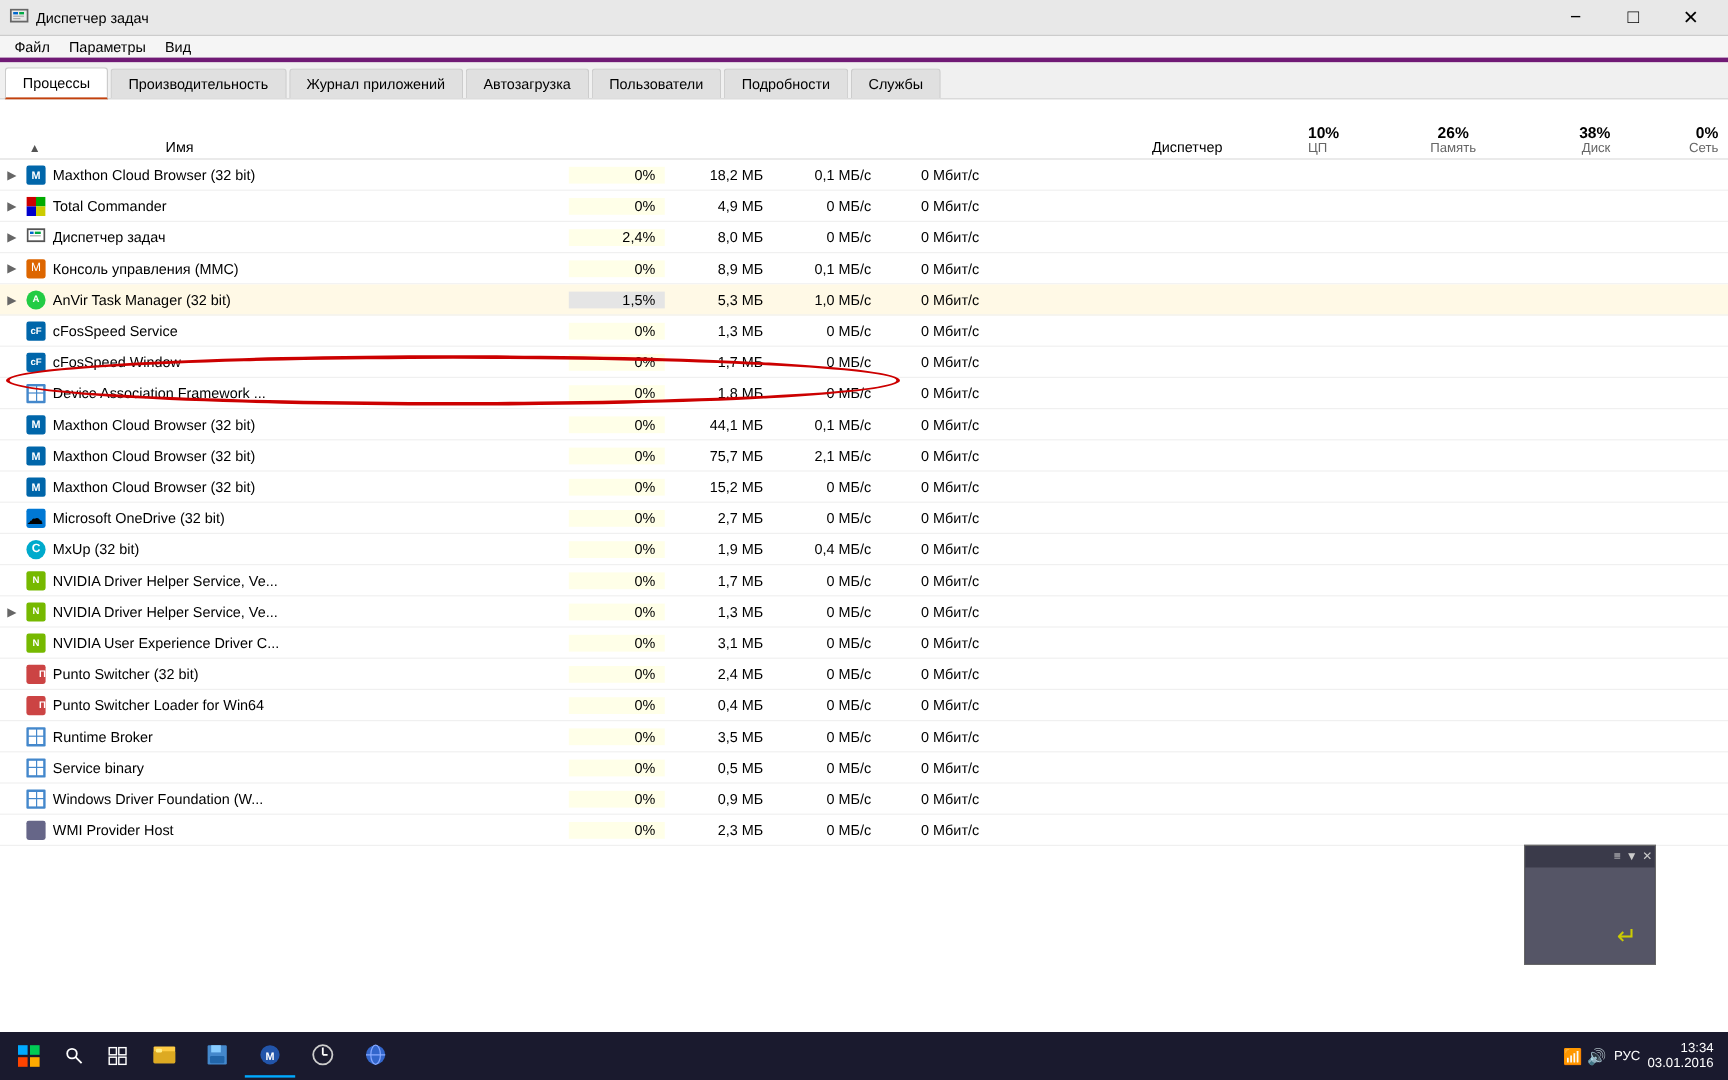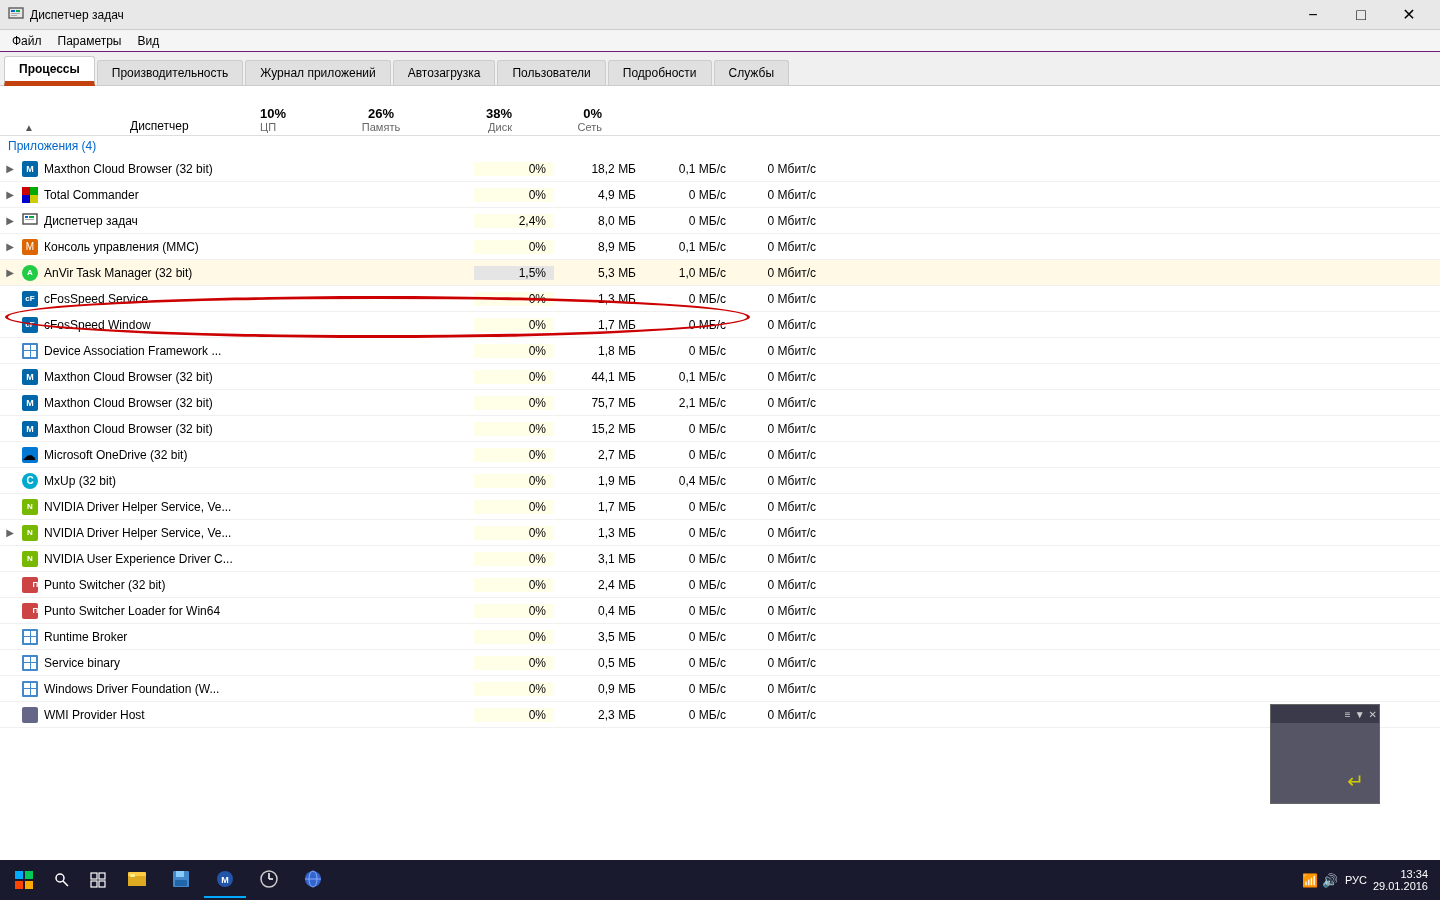"Файл" .menu-bar { border-bottom: 1px solid #701a75 -> 4px solid #701a75 }
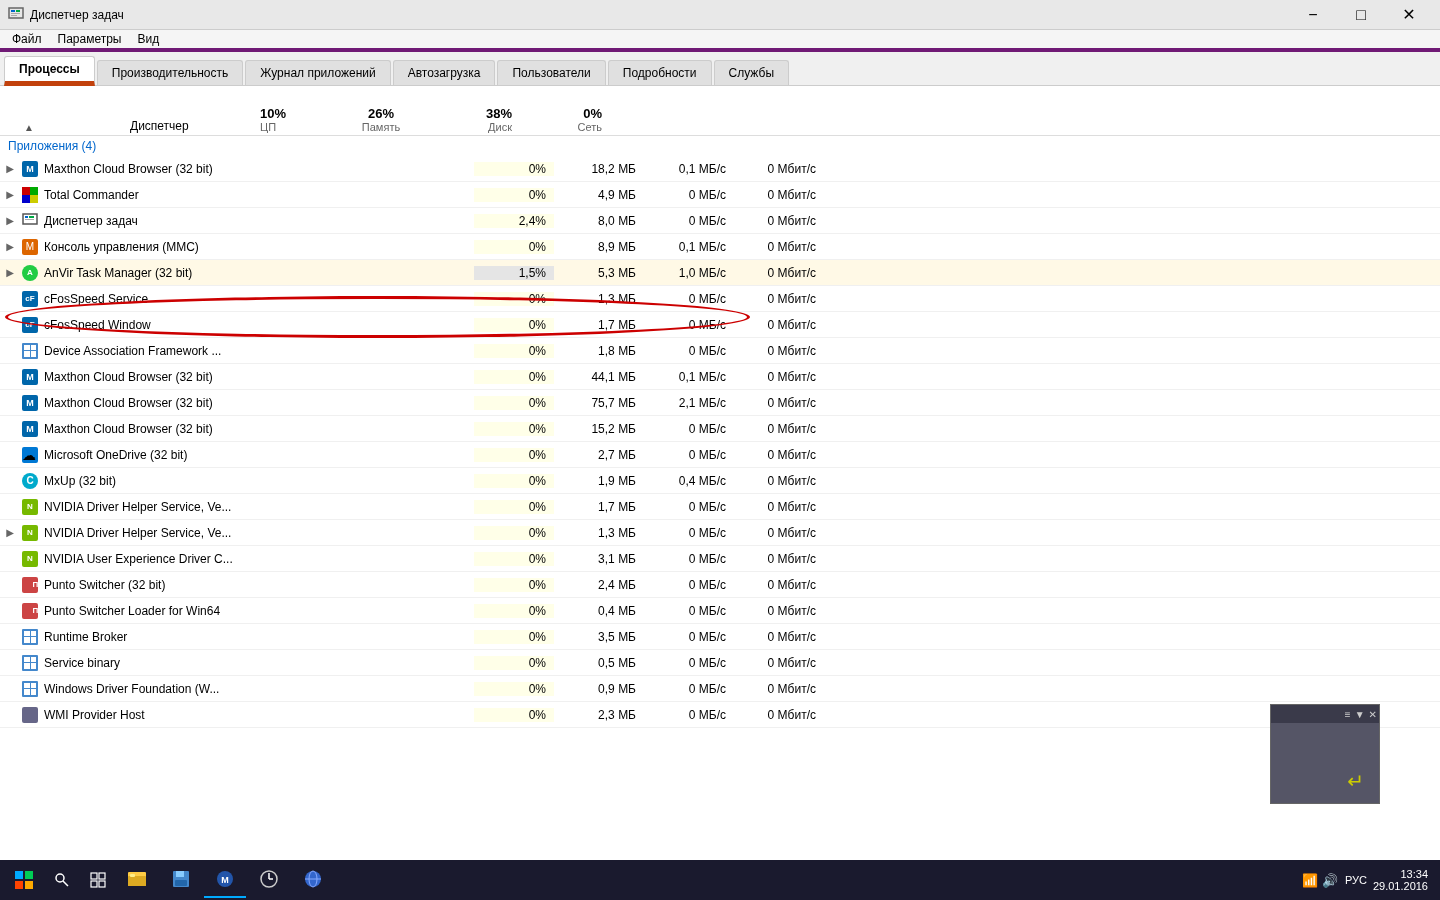"Процессы" .tab.active { border-bottom: 5px solid #c2410c -> 2px solid #c2410c; font-weight: bold -> none }
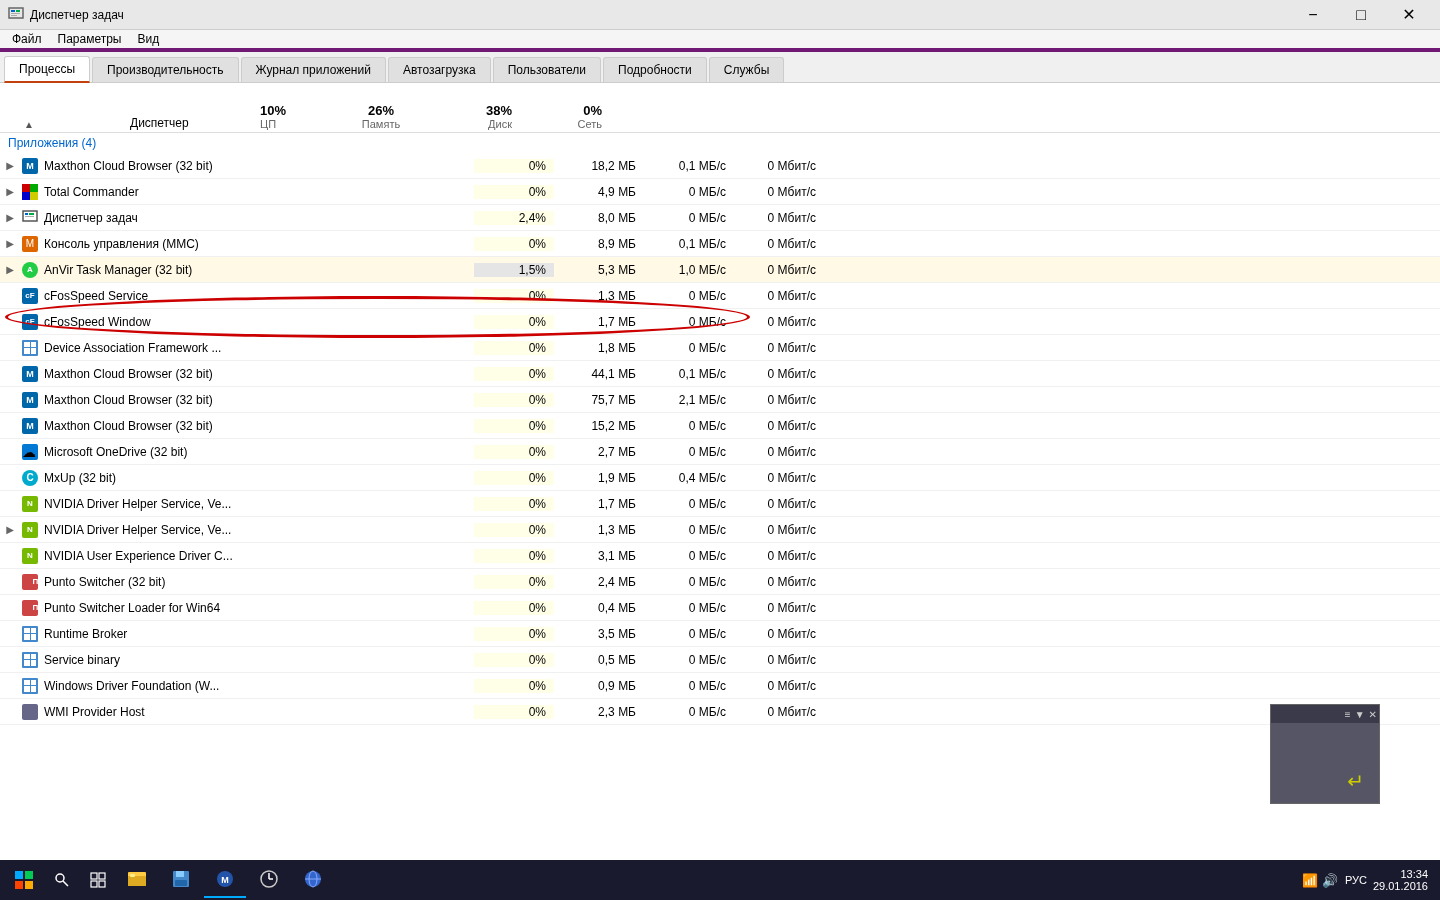"Имя" div { html: none -> <div>Имя</div> }
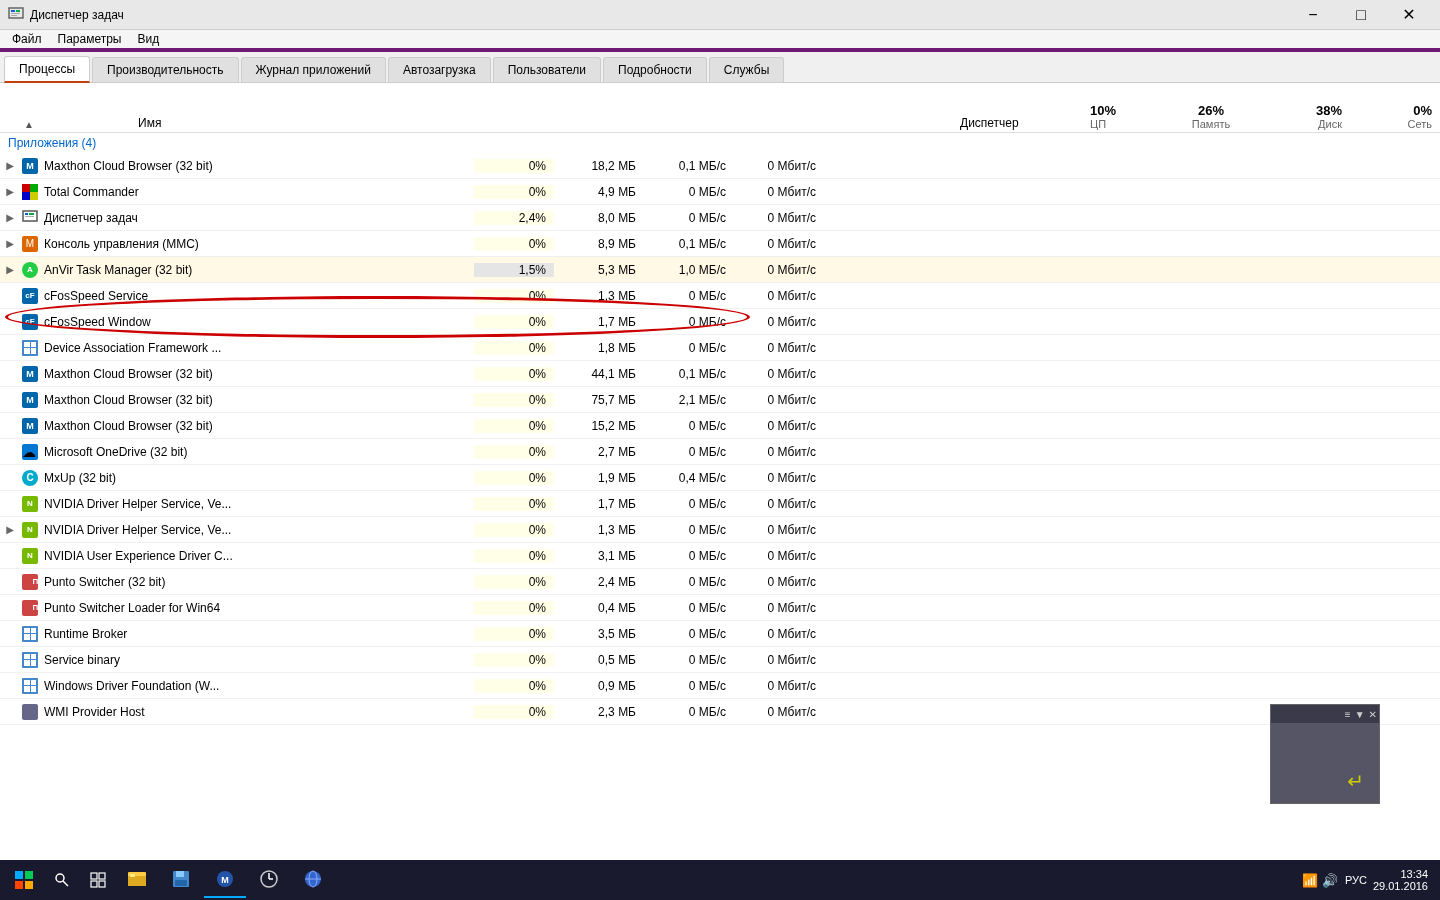"Приложения (4)" div.section-header { html: <div>Приложения (4)</div> -> none }
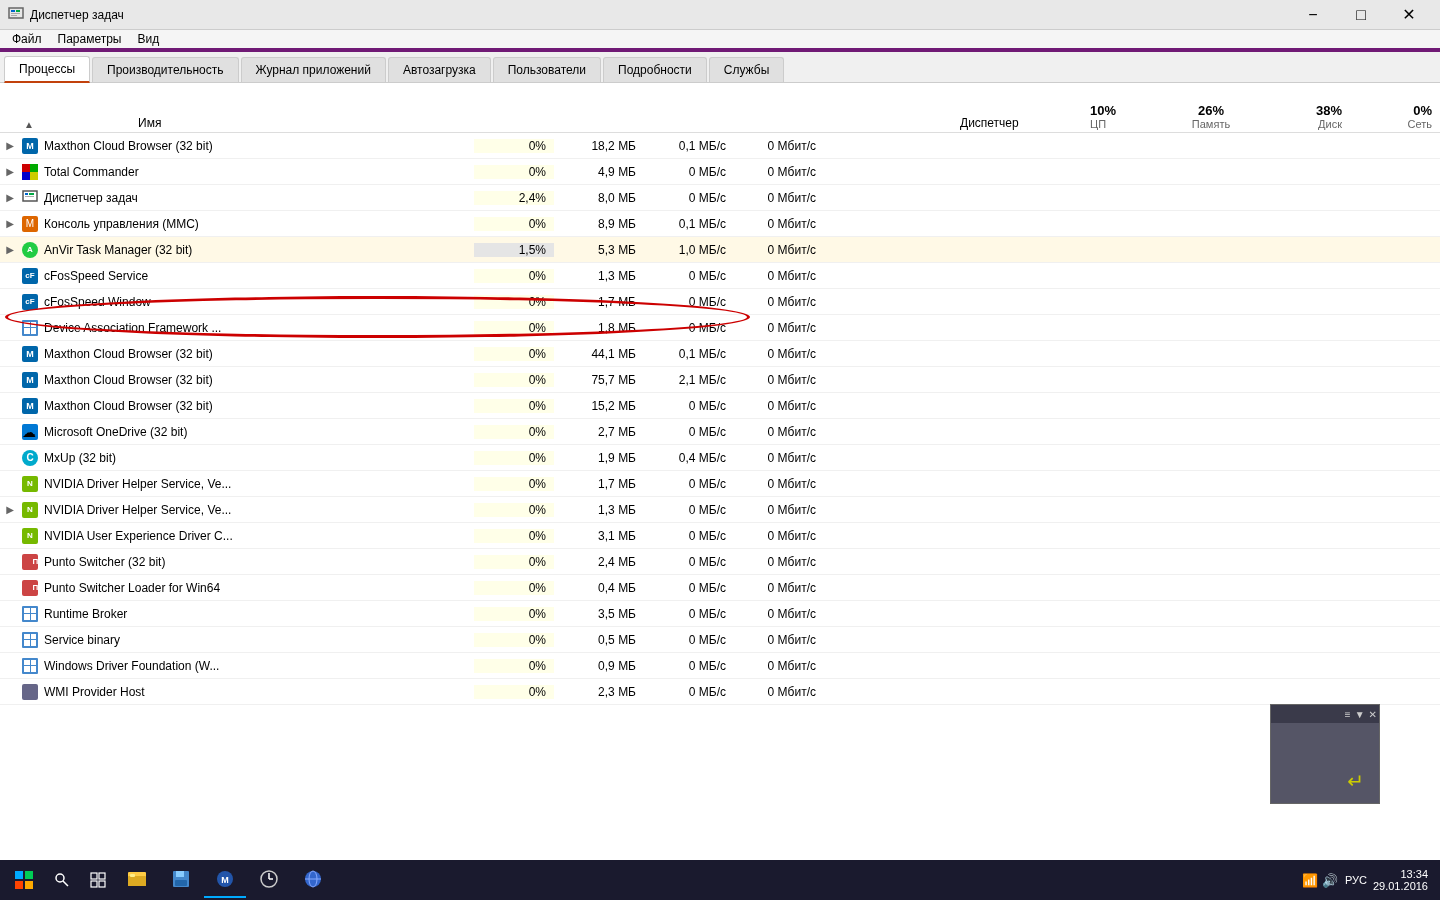"29.01.2016" div { text: 29.01.2016 -> 03.01.2016 }
